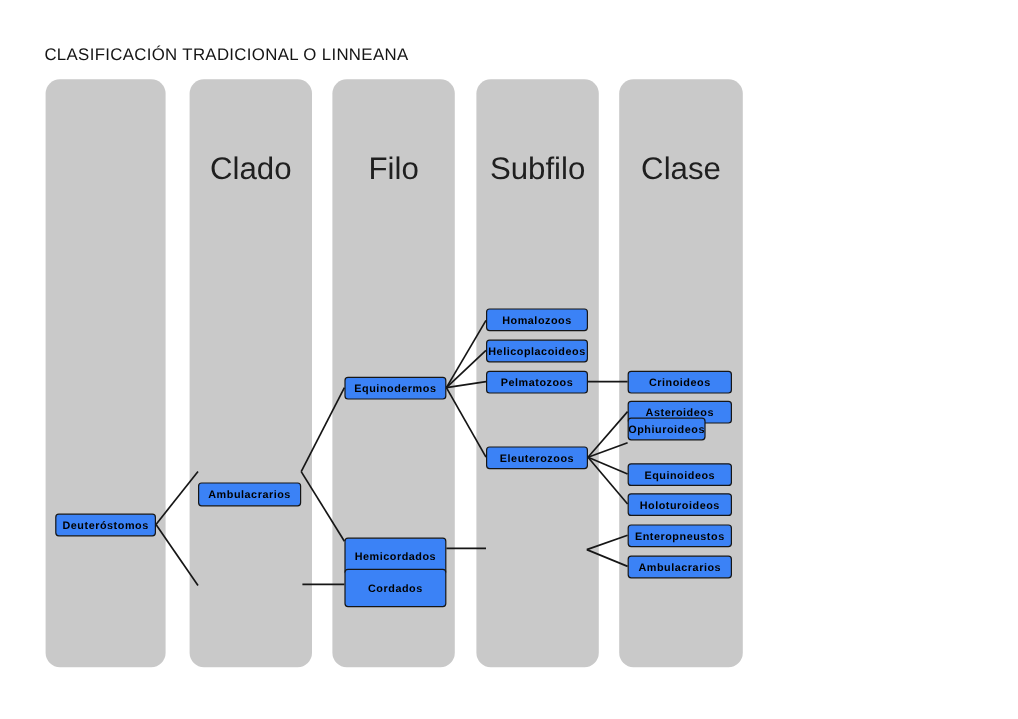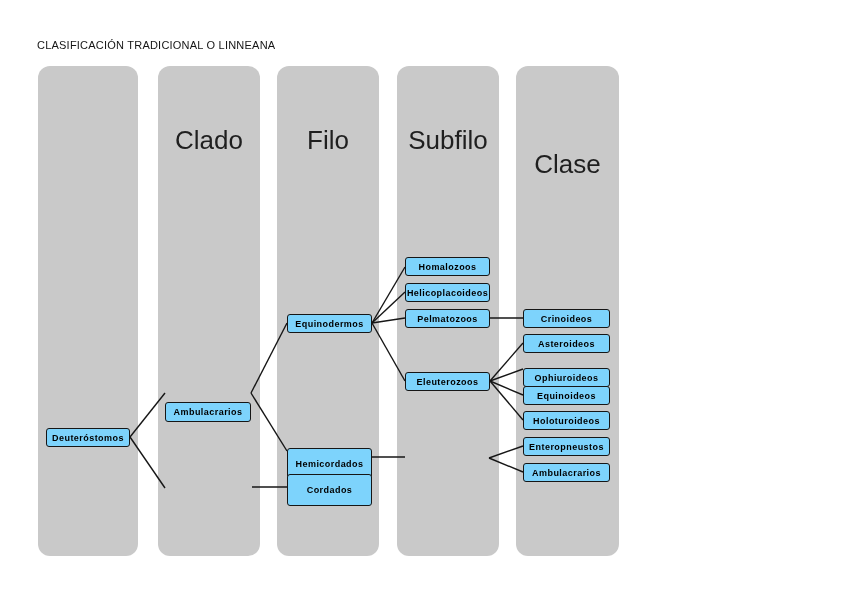"CLASIFICACIÓN TRADICIONAL O LINNEANA" .title { font-size: 11px -> 14px }
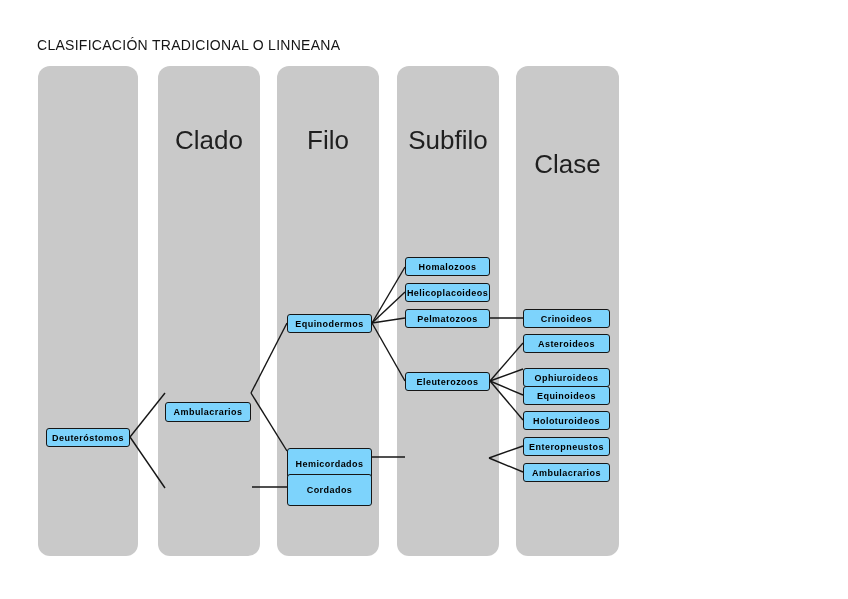"Clase" div.hdr { margin-top: 24px -> none }
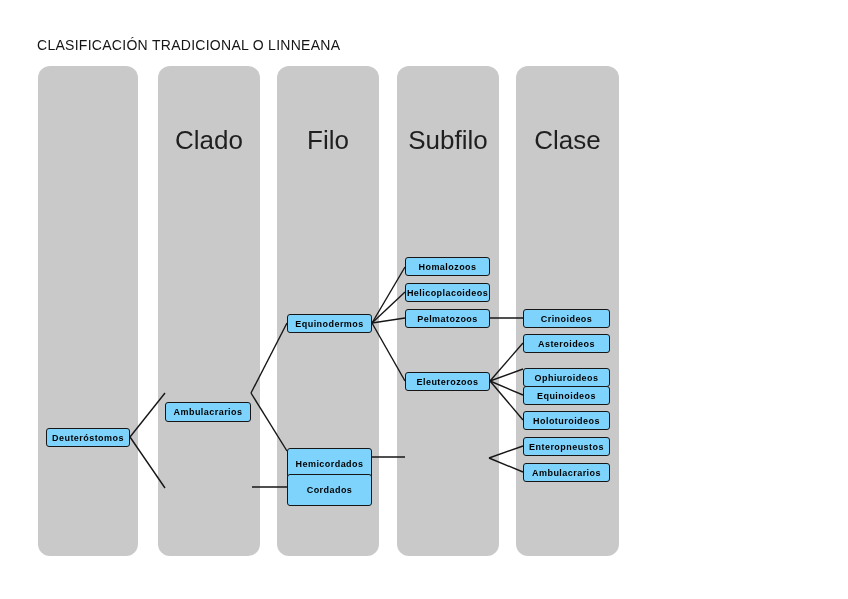"Homalozoos" .node { background: #7dd3fc -> #3b82f6 }
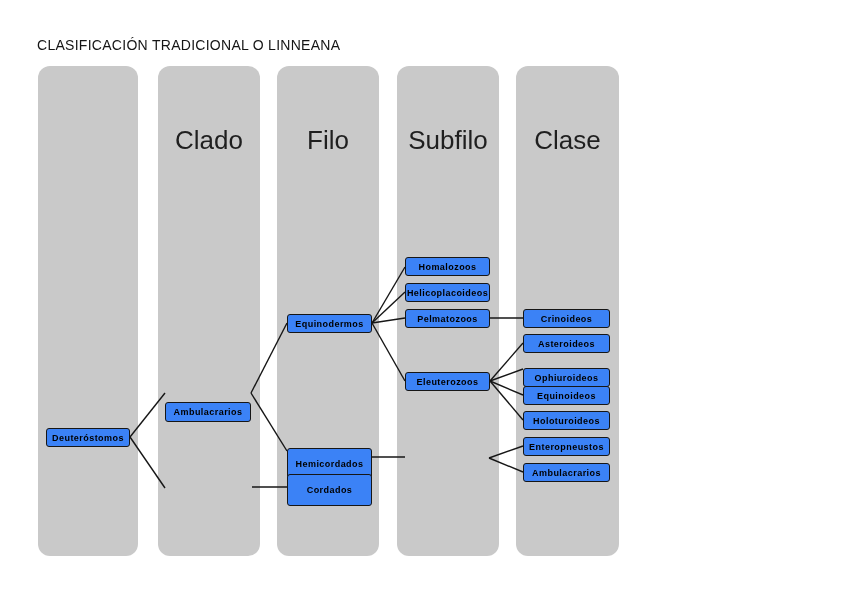"Ophiuroideos" div.node { top: 368px -> 348px; width: 87px -> 65px }
